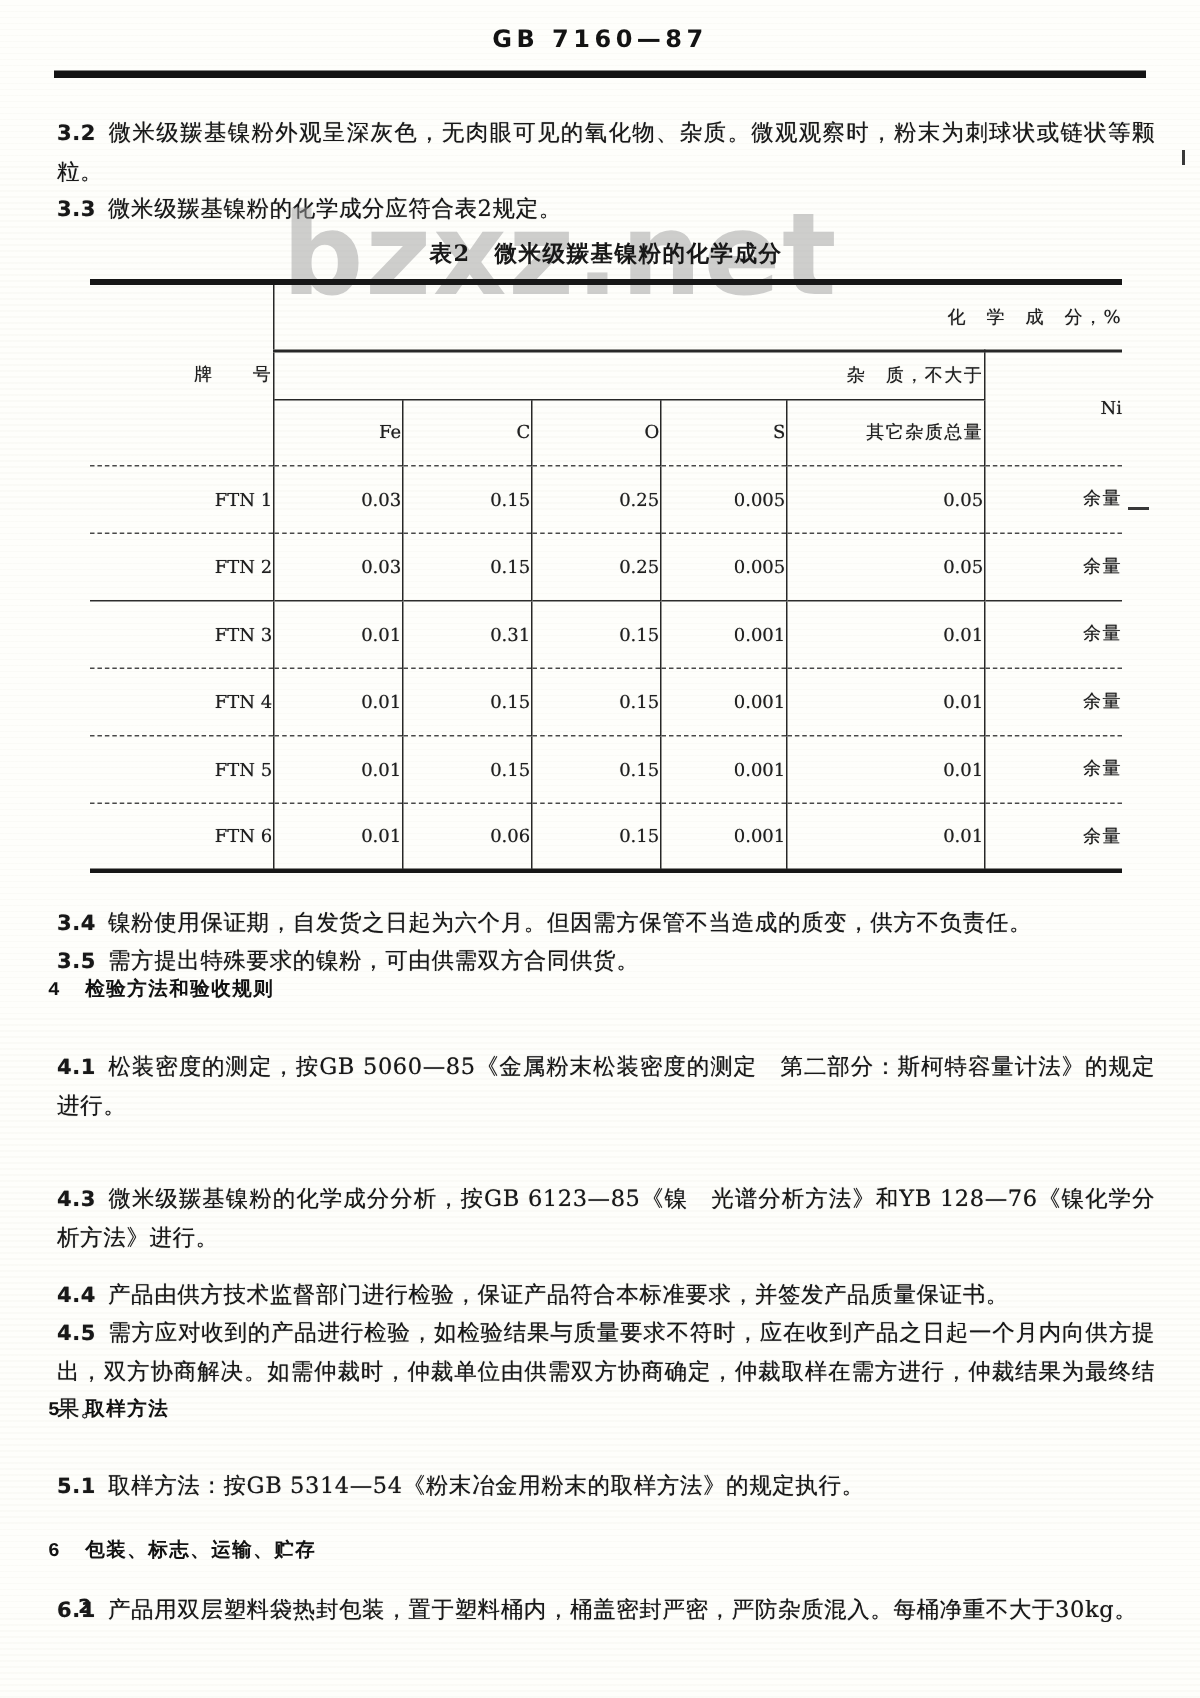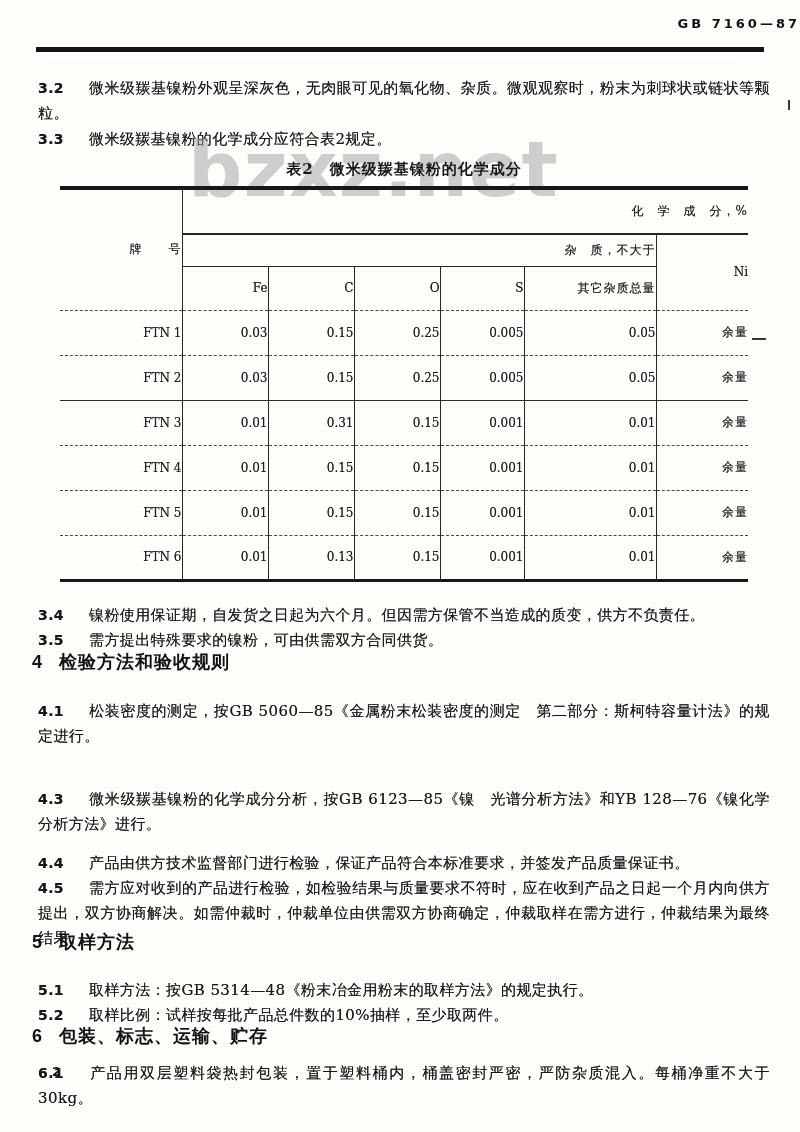"GB 7160—87" .doc-number { font-size: 13px -> 16px; text-align: right -> center }
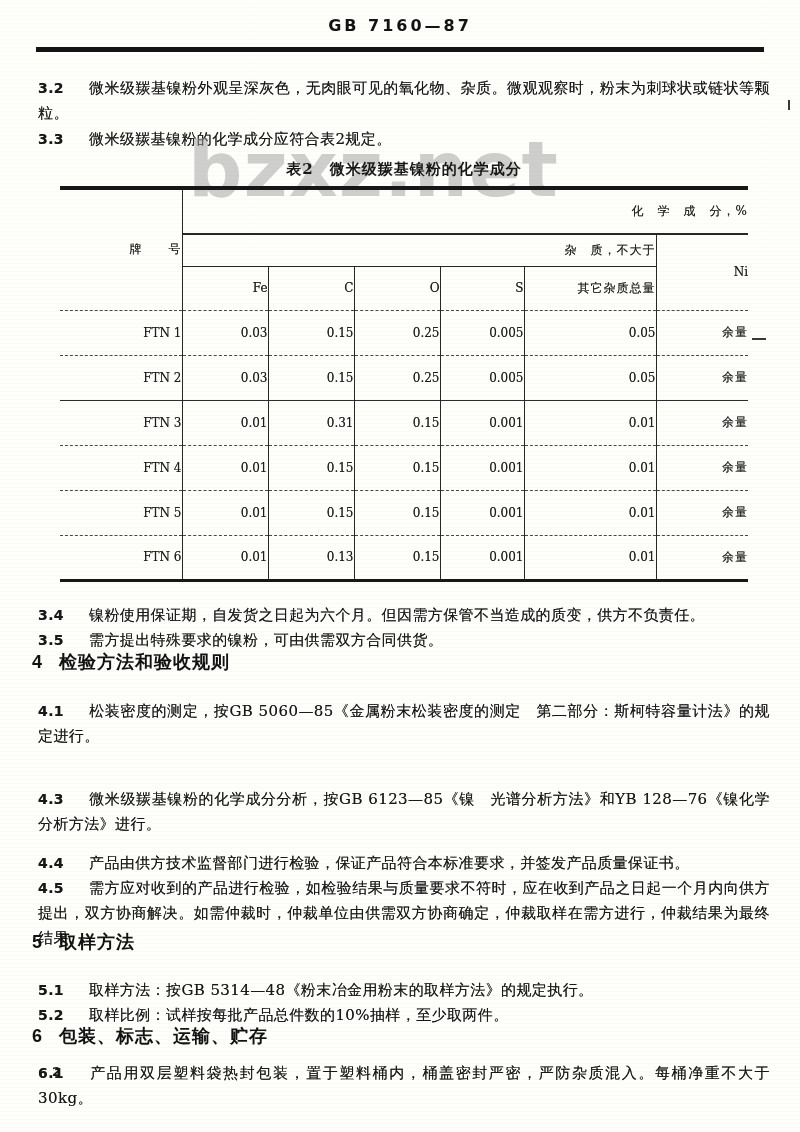"3.2" .para .num { margin-right: 25px -> 8px }
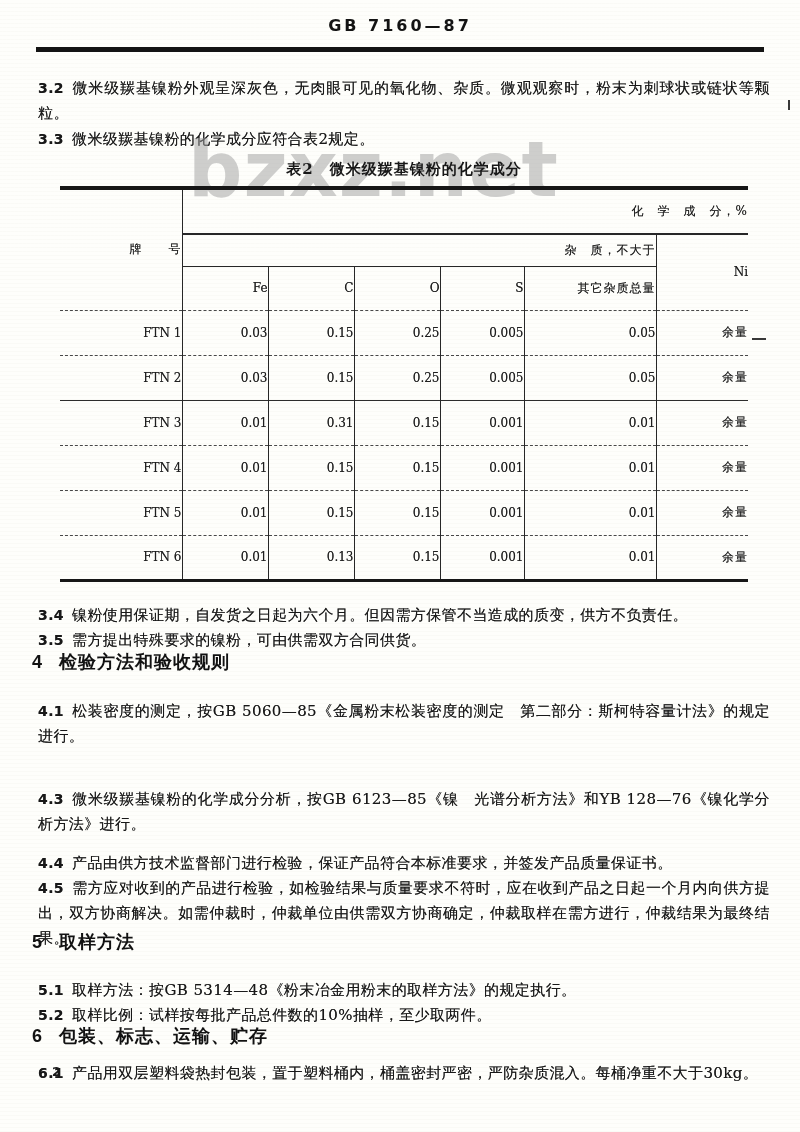"0.13" td.bl { text: 0.13 -> 0.06 }
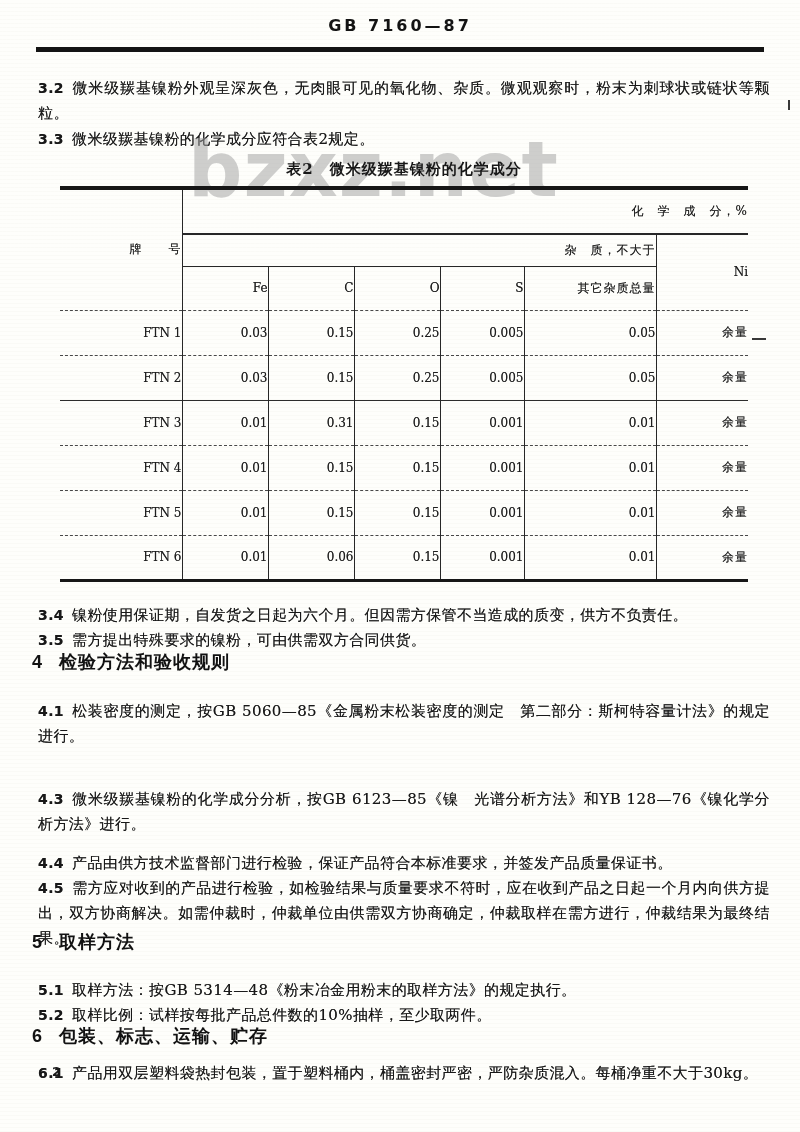"4 检验方法和验收规则" .heading { font-family: Liberation Sans, sans-serif -> Liberation Mono, monospace; font-size: 18px -> 13px }
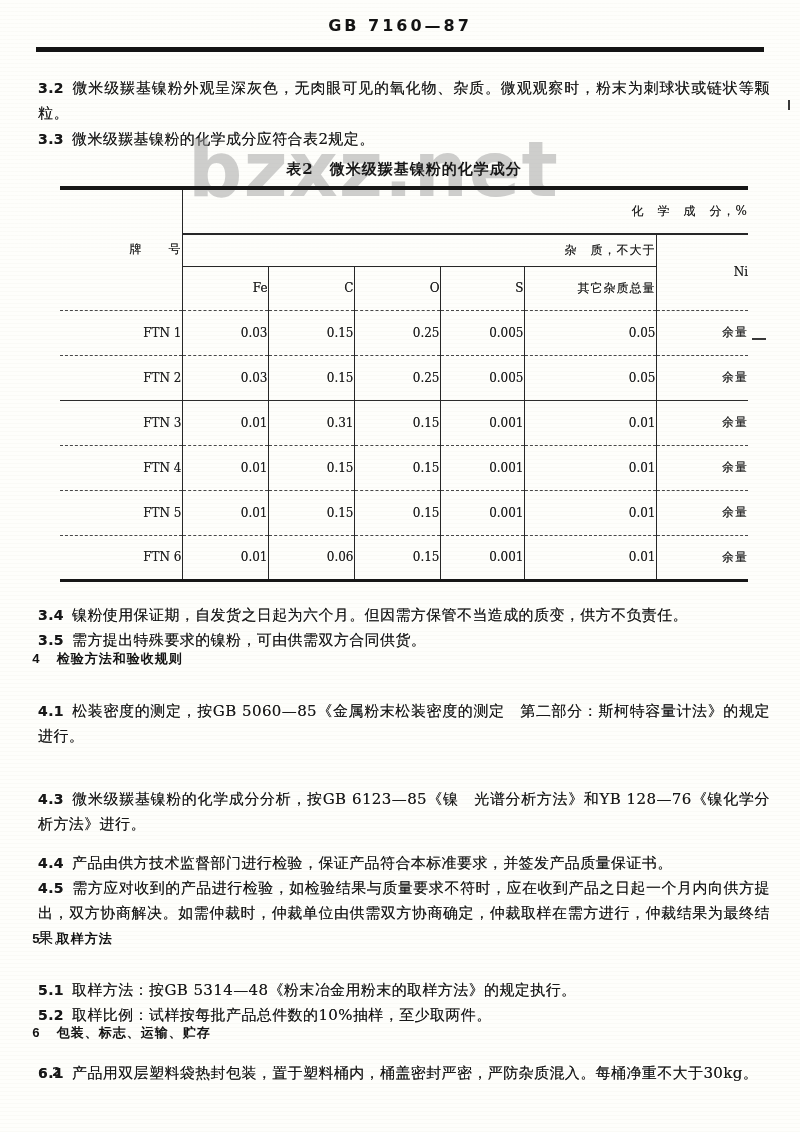"取样方法：按GB 5314—48《粉末冶金用粉末的取样方法》的规定执行。" span { text: 48 -> 54 }
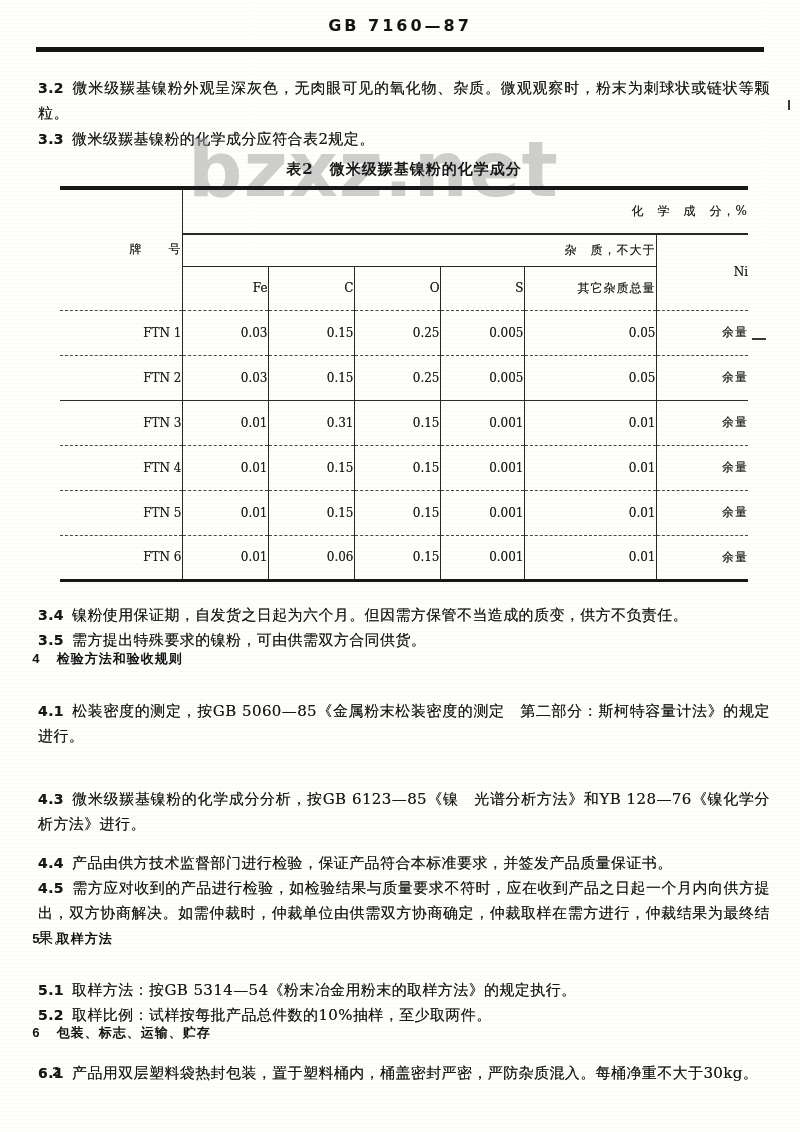"5.2 取样比例：试样按每批产品总件数的10%抽样，至少取两件。" p.para { html: <p><span>5.2</span><span>取样比例：试样按每批产品总件数的10%抽样，至少取两件。</span></p> -> none }
